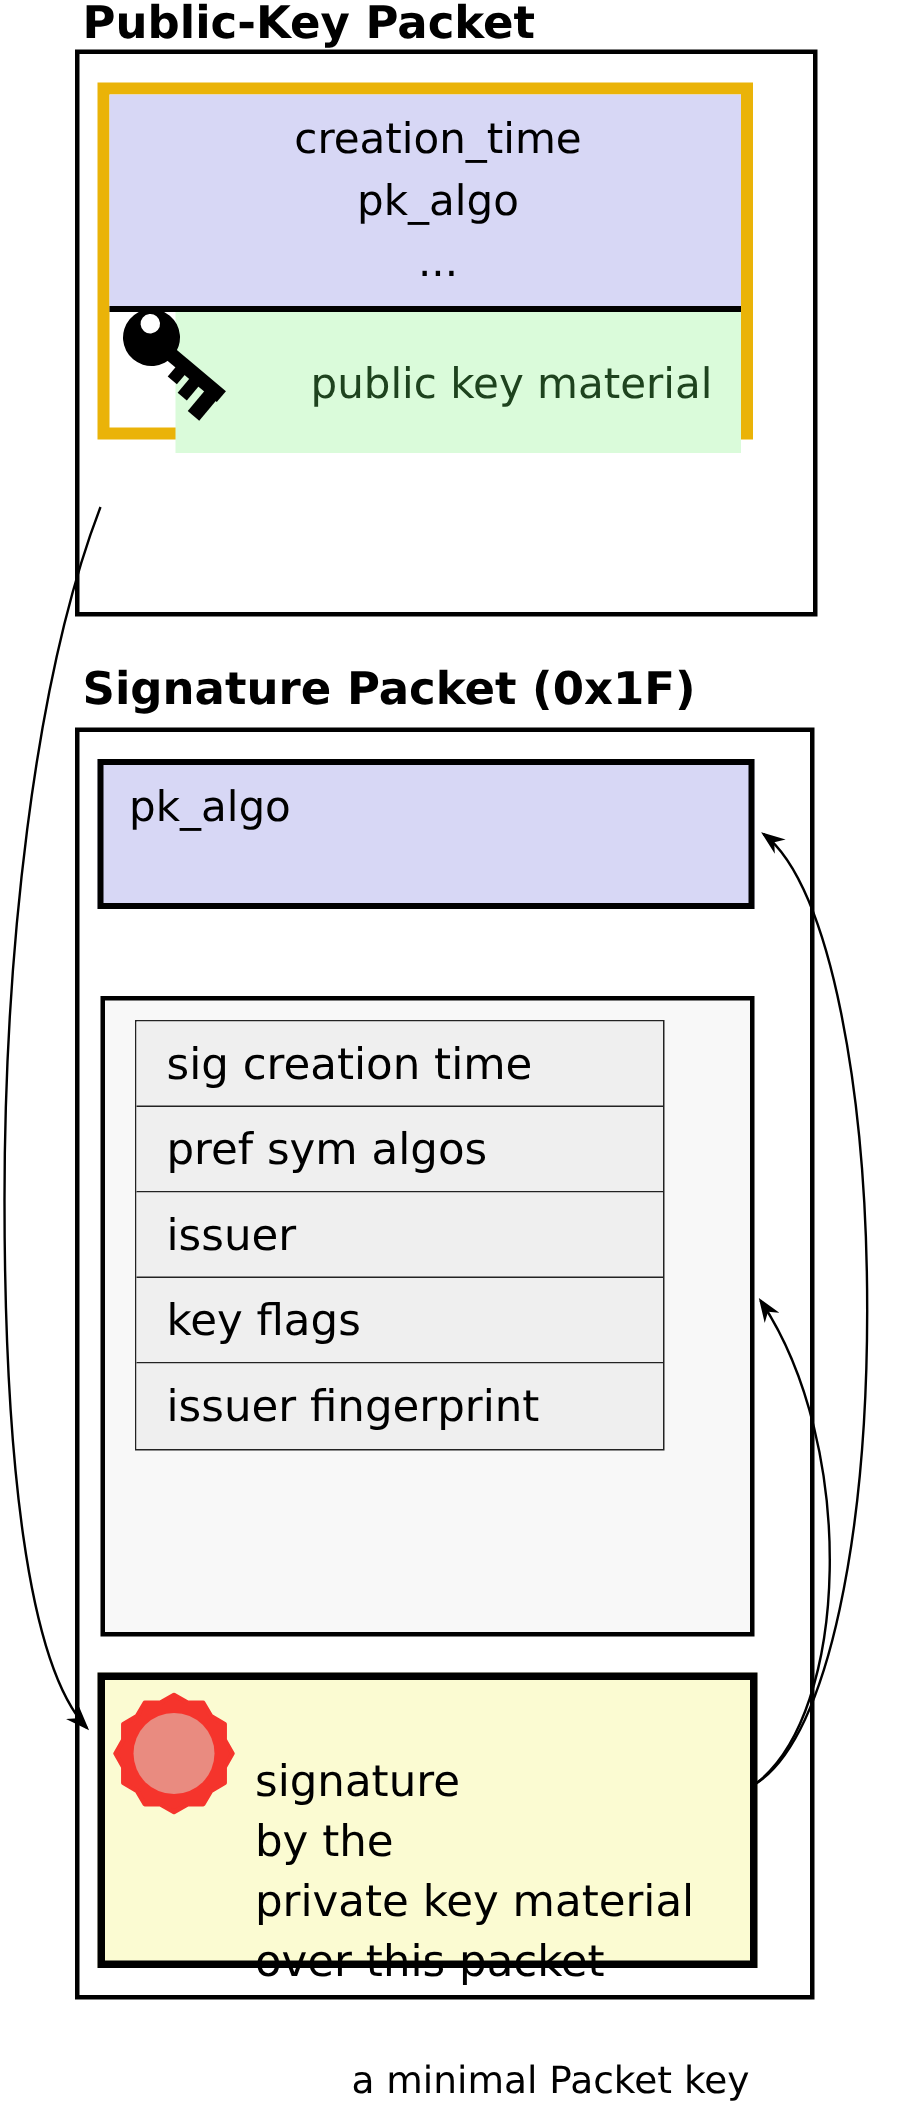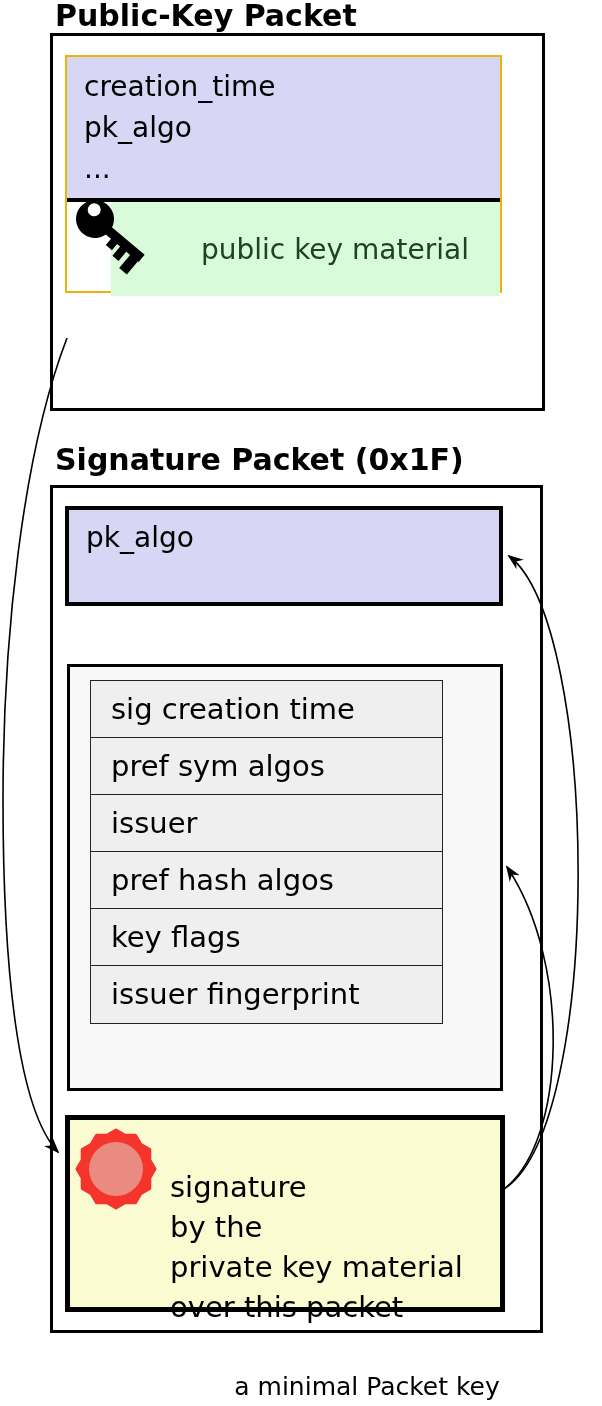"creation_time" .pk-stack { border: 2px solid #eab308 -> 8px solid #eab308; text-align: none -> center }
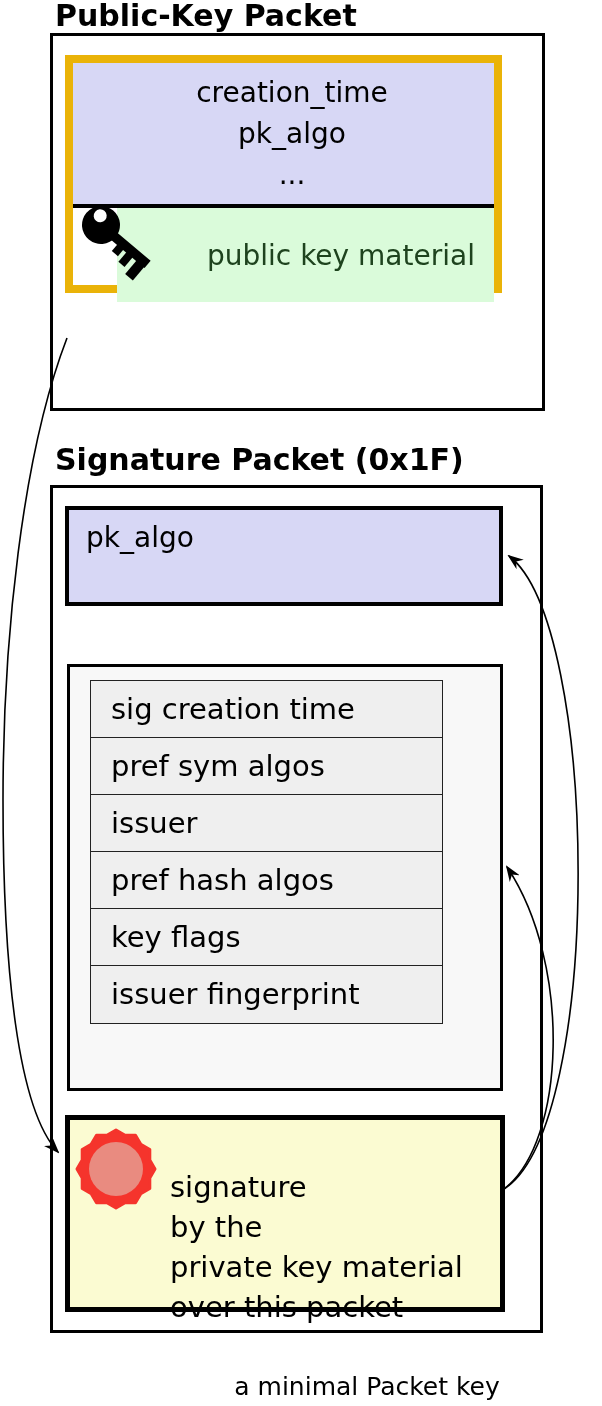"pref hash algos" div.subpacket-row { html: <div>pref hash algos</div> -> none }
